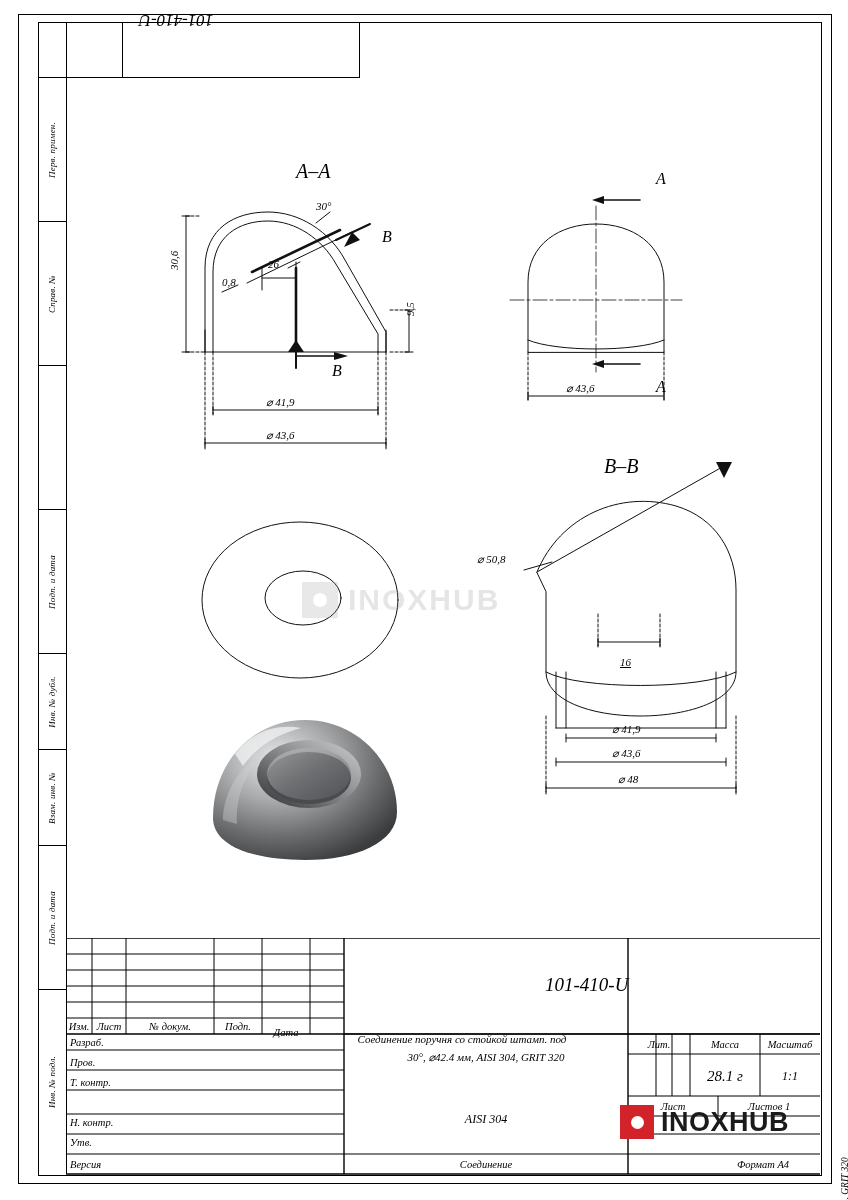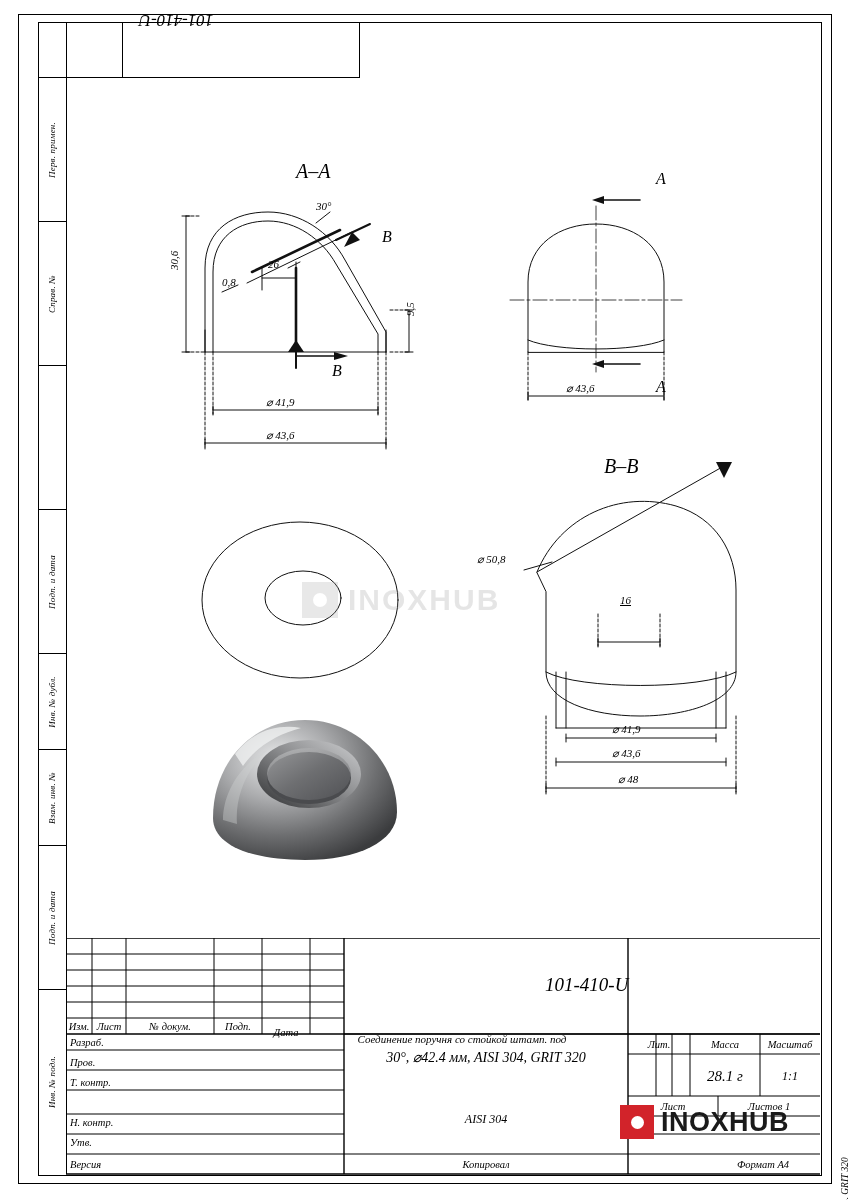"16" div.dimtxt { top: 594px -> 656px }
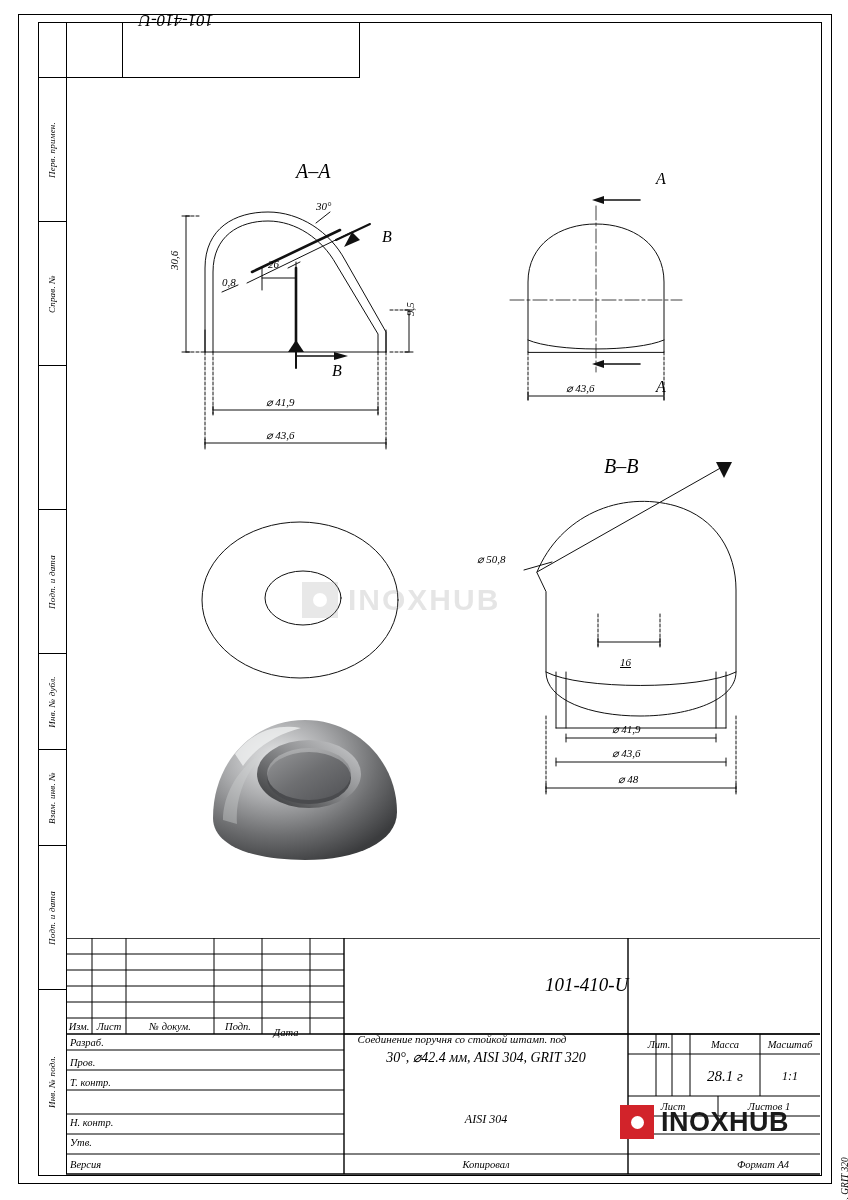"30°, ⌀42.4 мм, AISI 304," div.cell { font-size: 14px -> 11px }
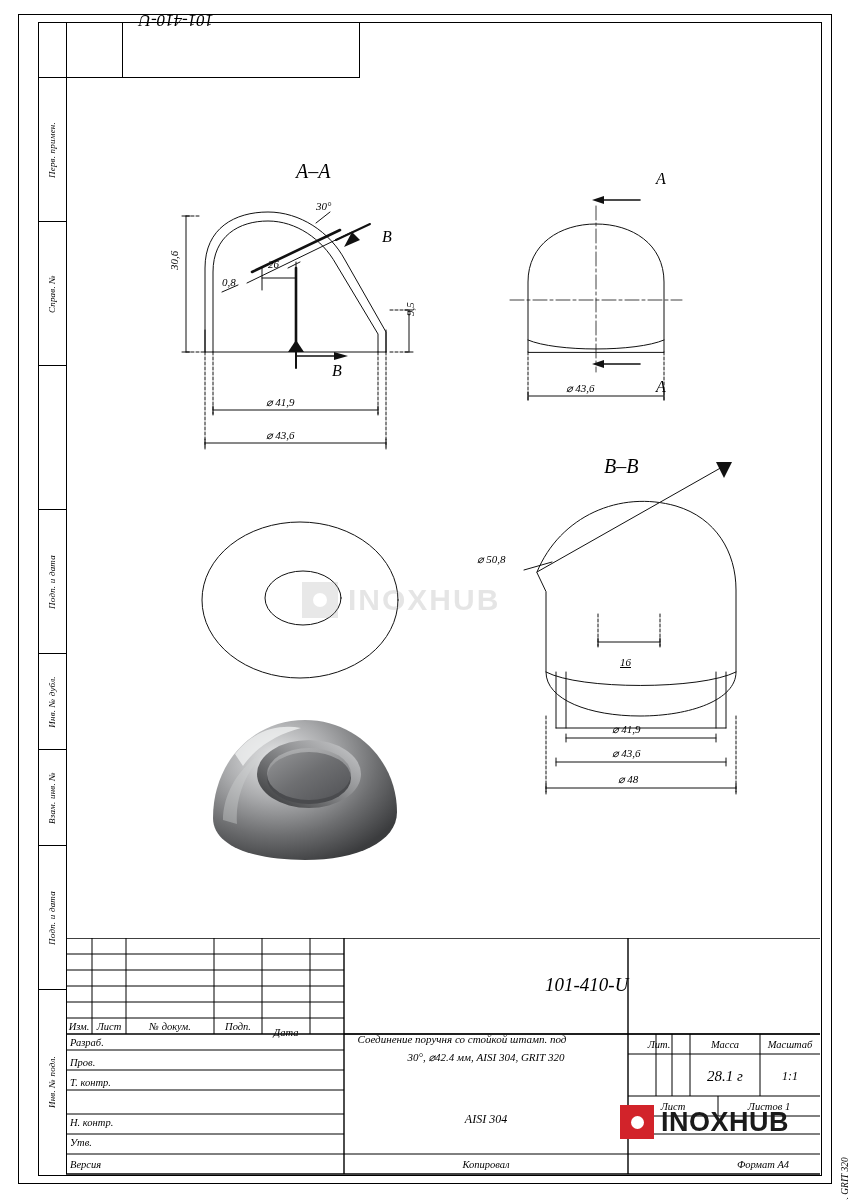"Копировал" div.cell { text: Копировал -> Соединение }
